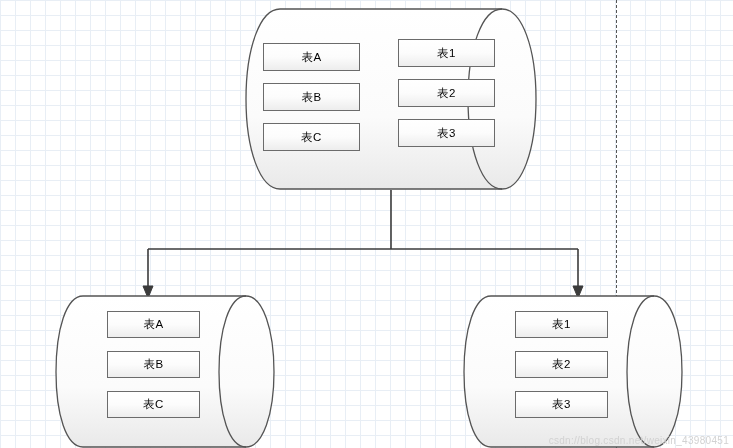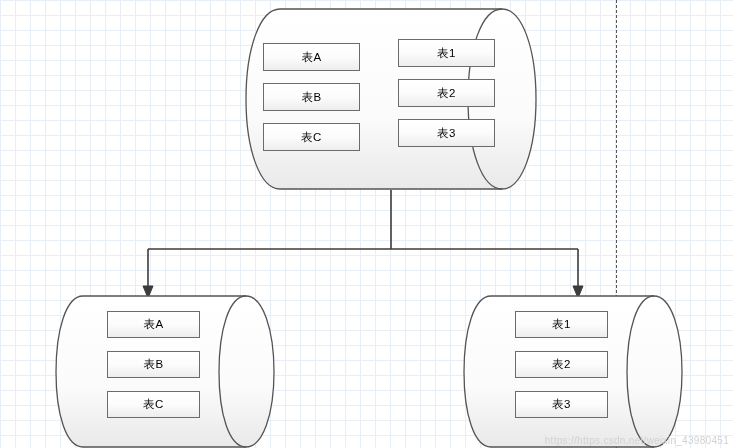"https://https.csdn.net/weixin_43980451" div.watermark { text: https://https.csdn.net/weixin -> csdn://blog.csdn.net/weixin }
